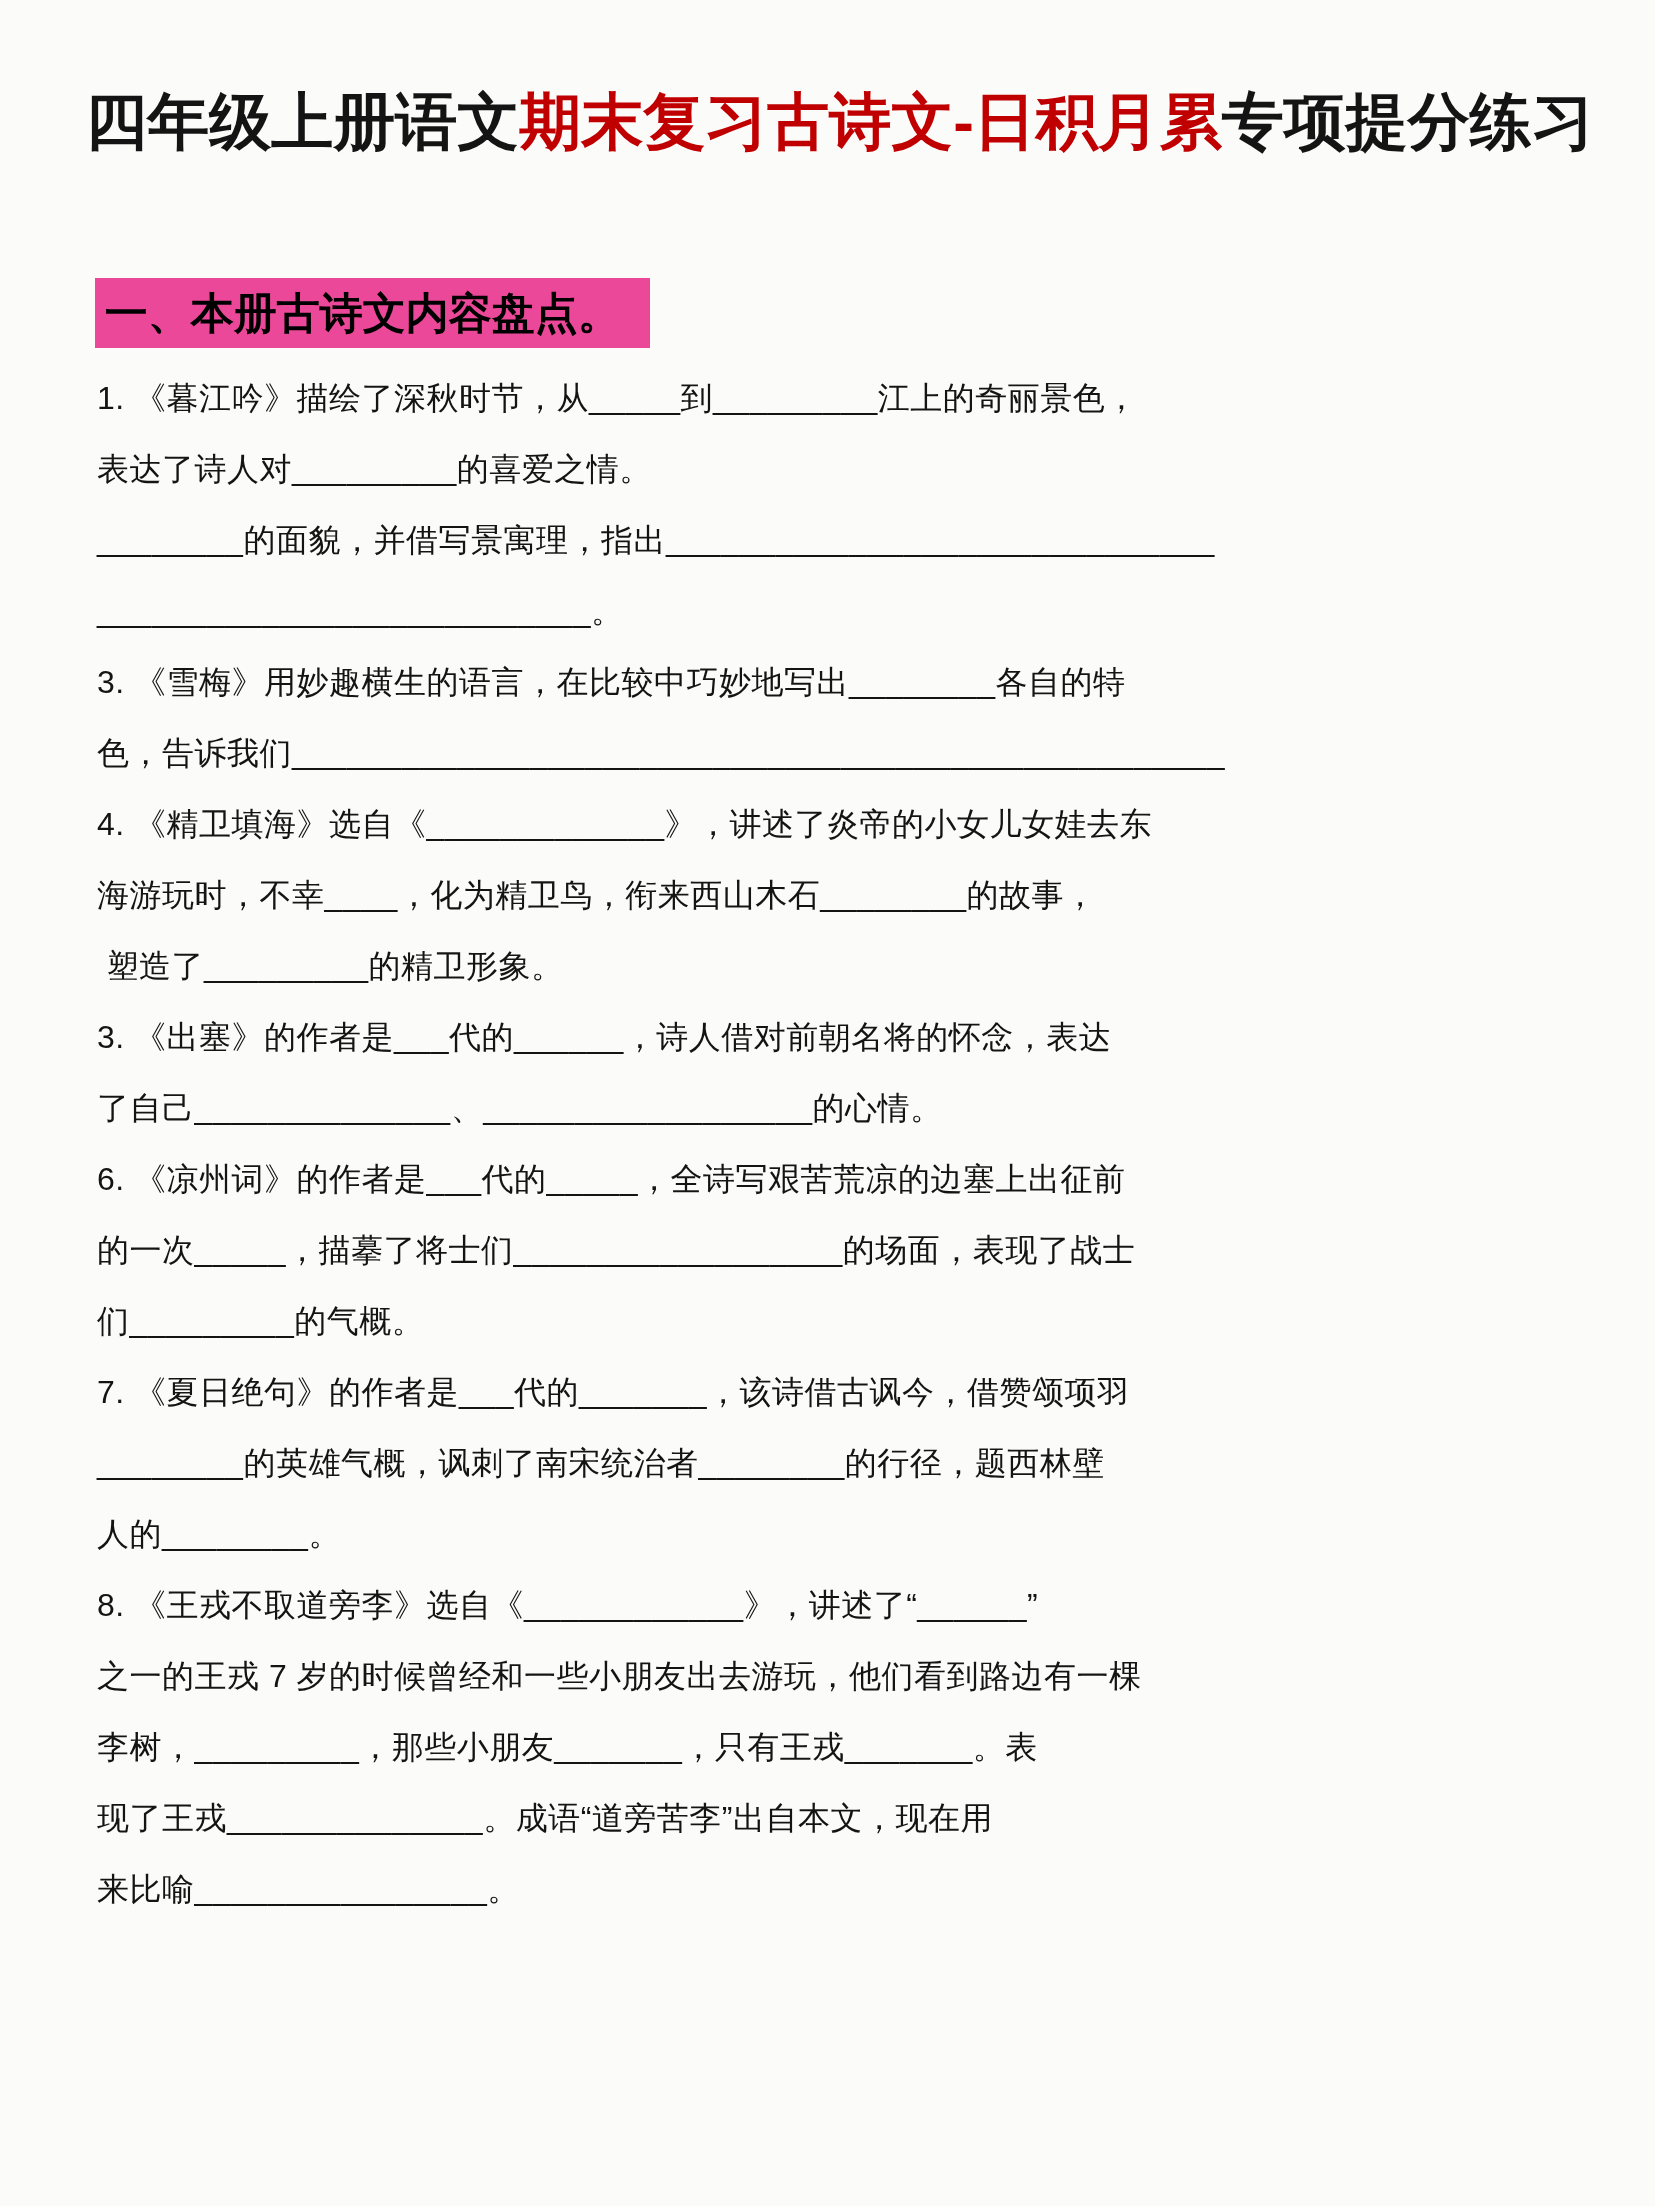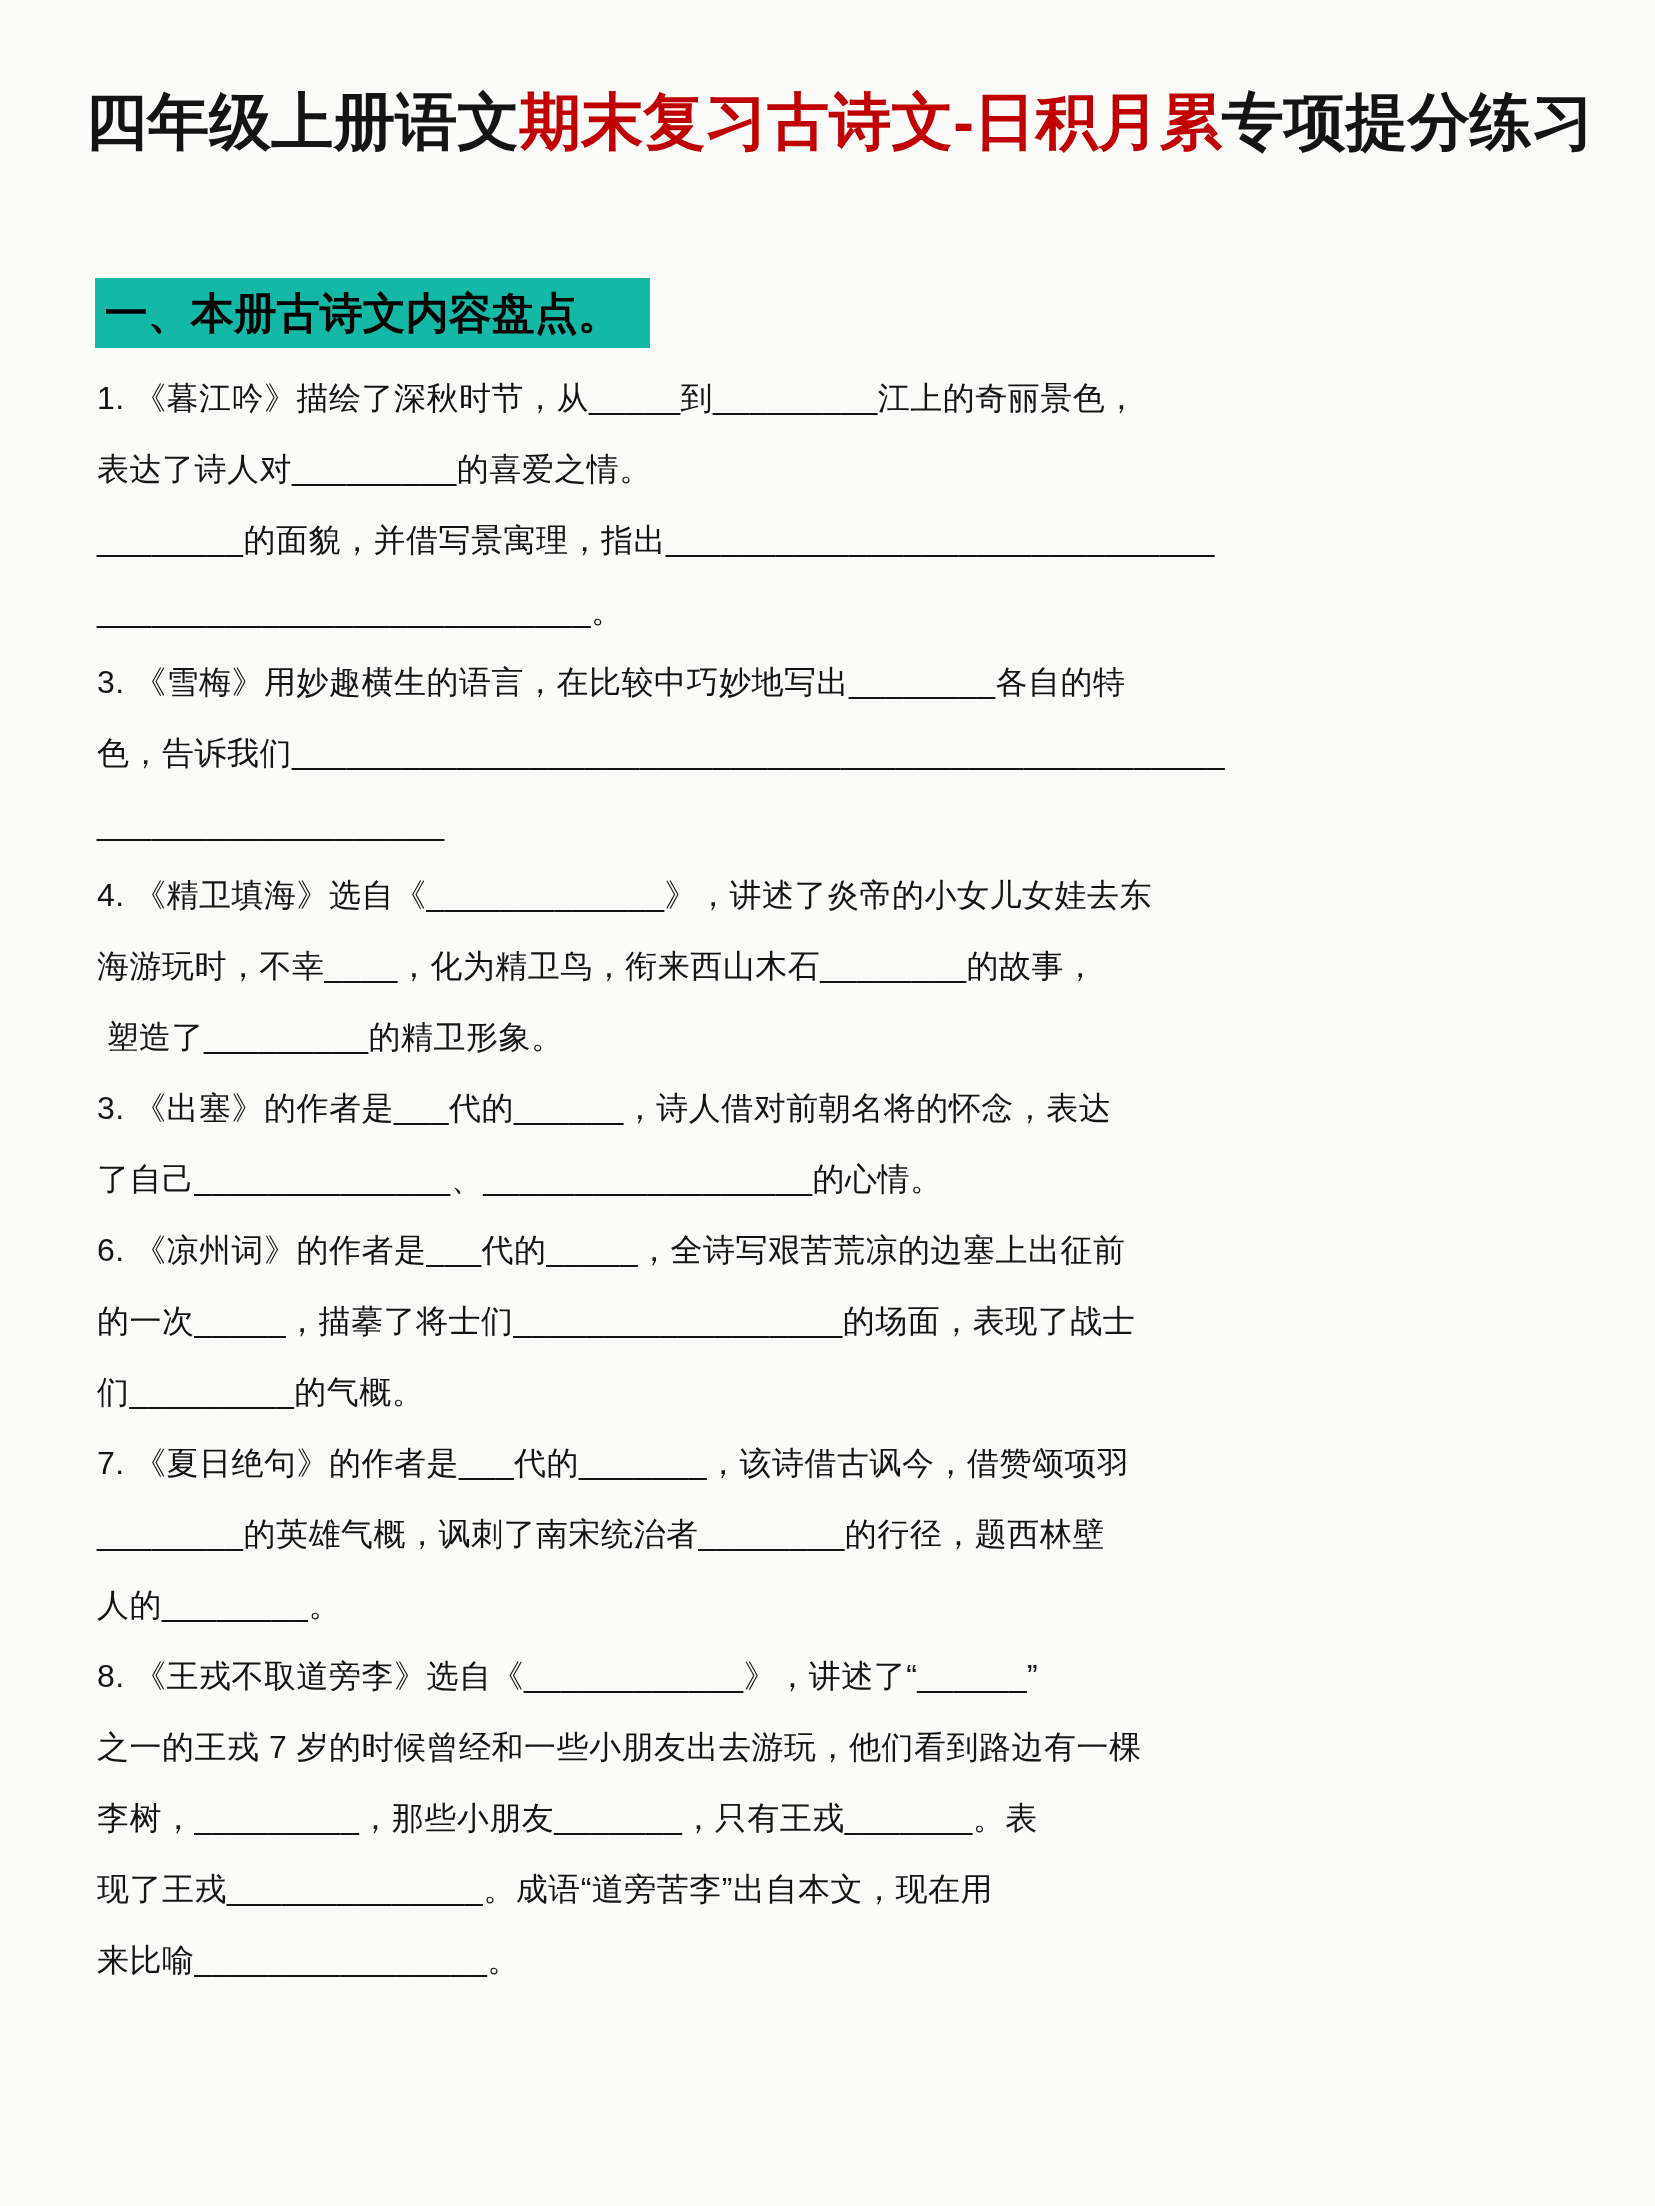"一、本册古诗文内容盘点。" .section-header { background: #14b8a6 -> #ec4899 }
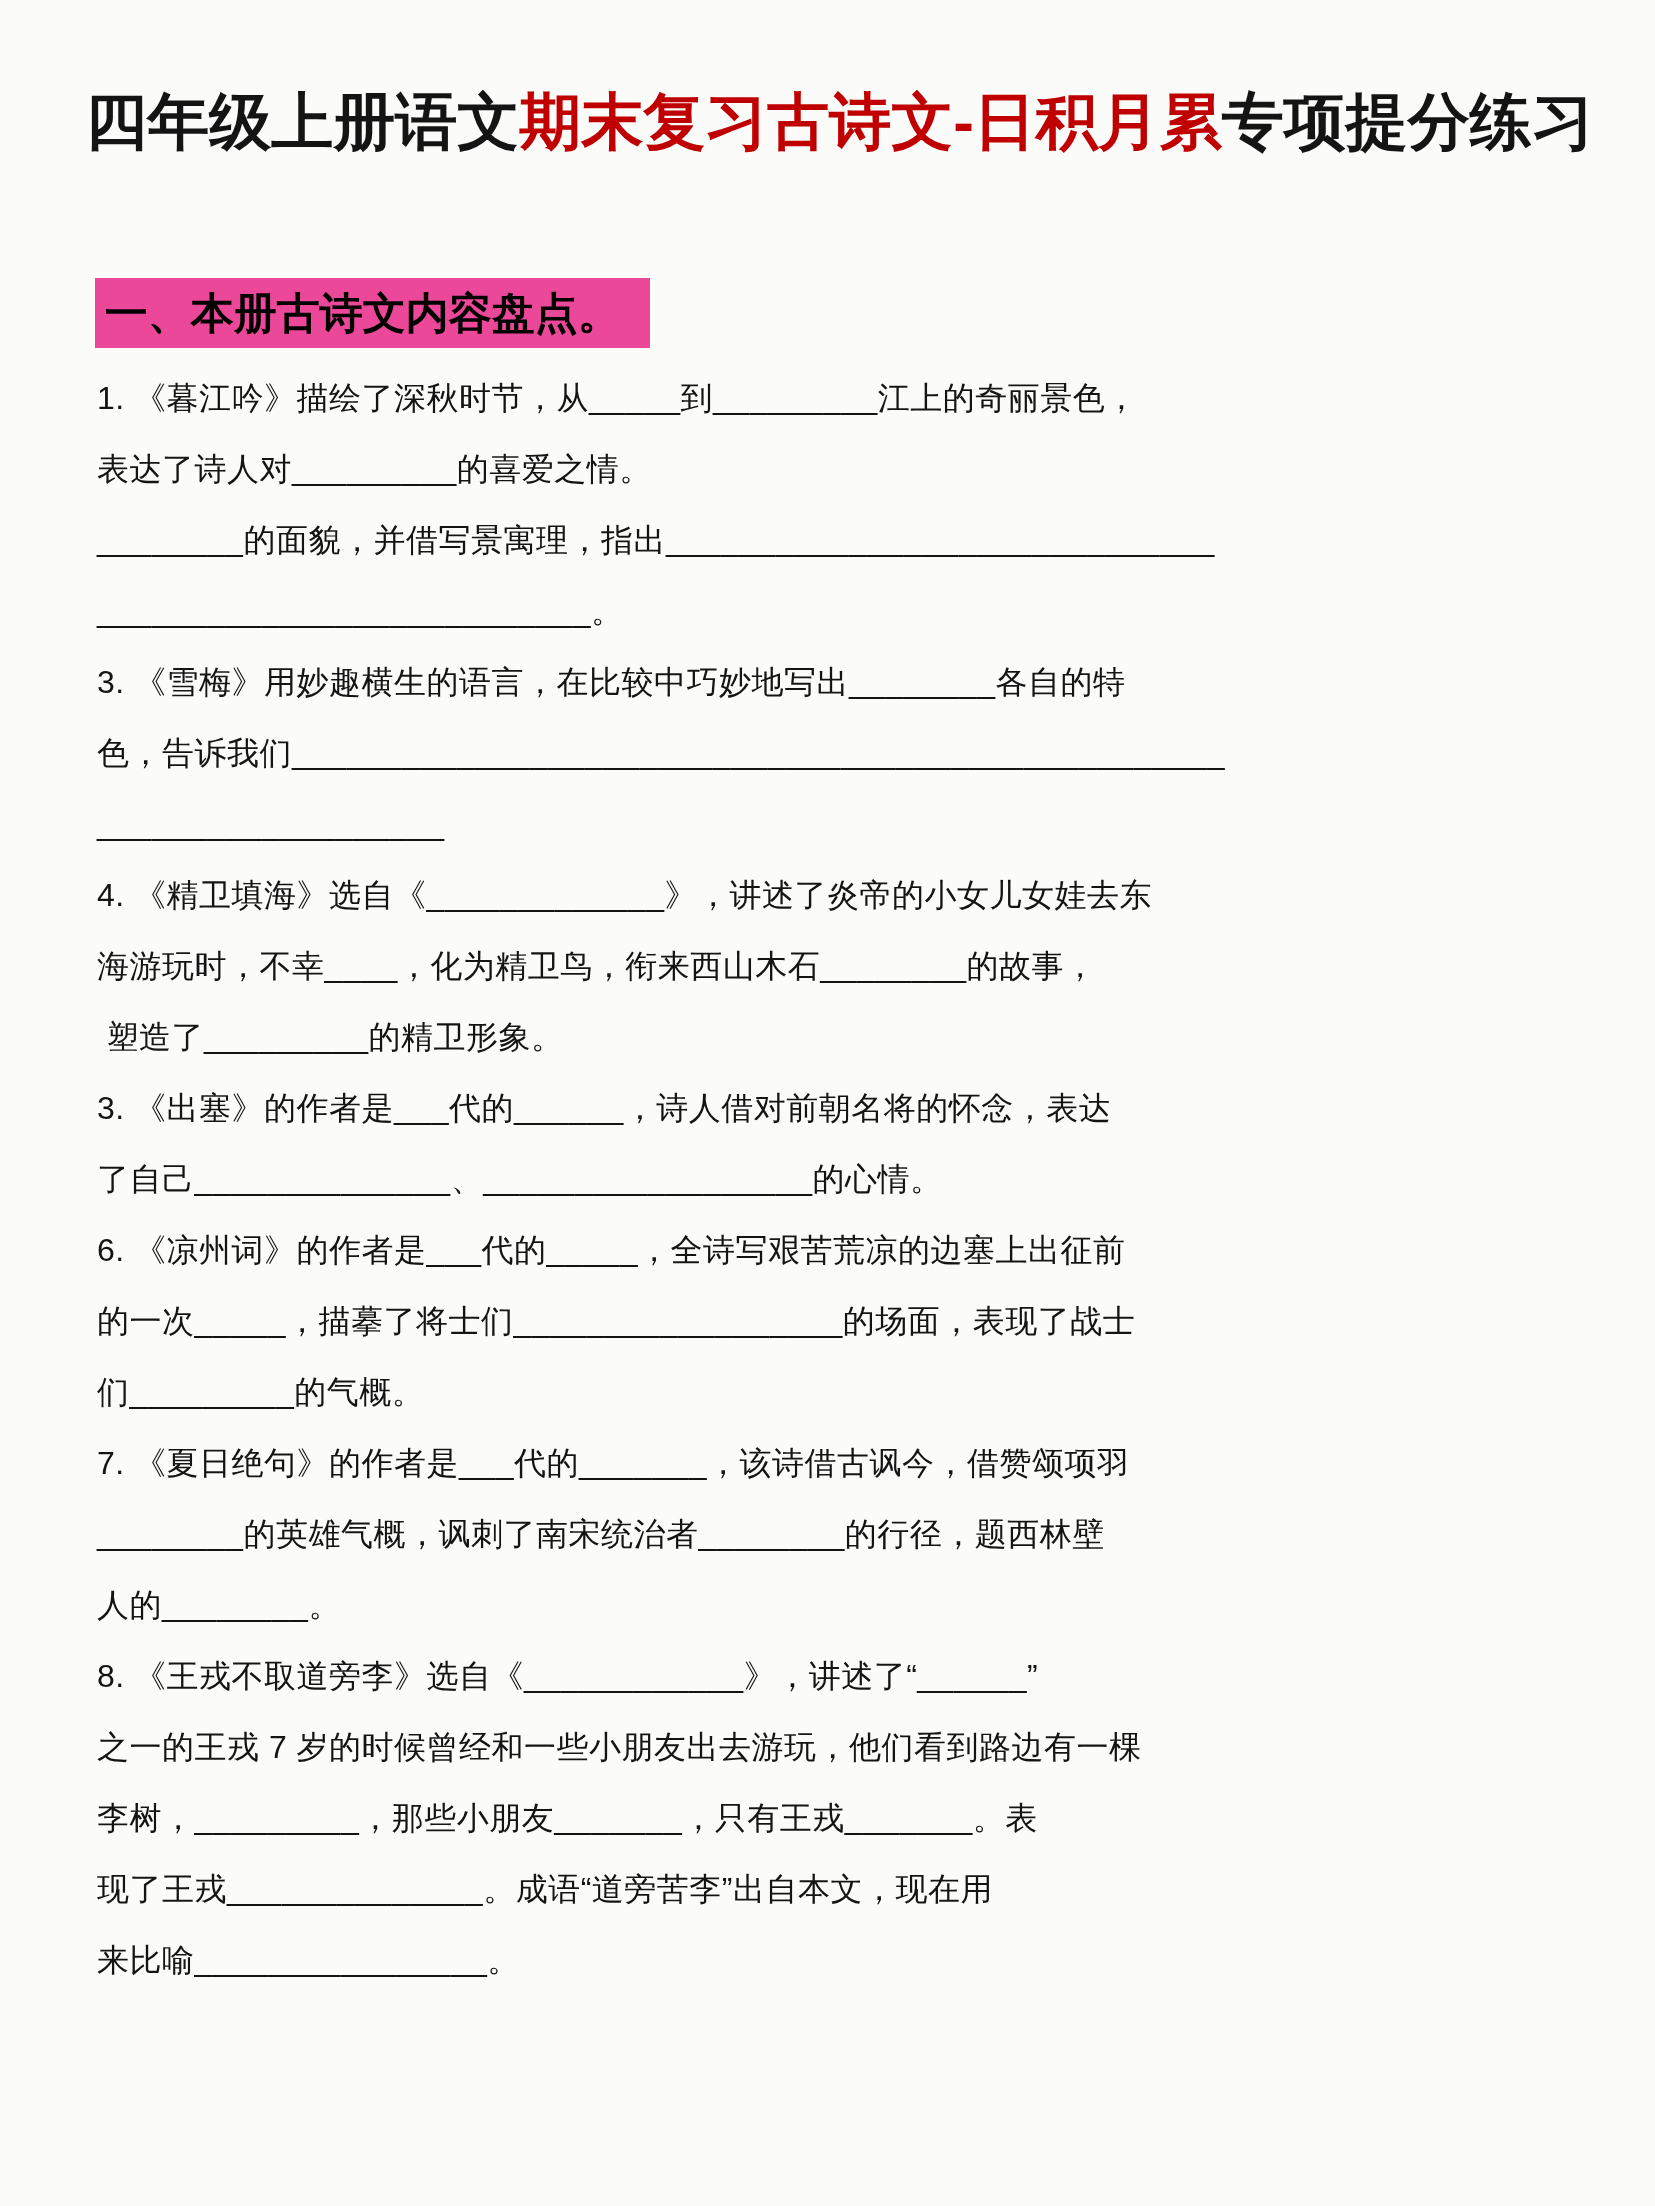"___________________" div.line { html: <div>___________________</div> -> none }
